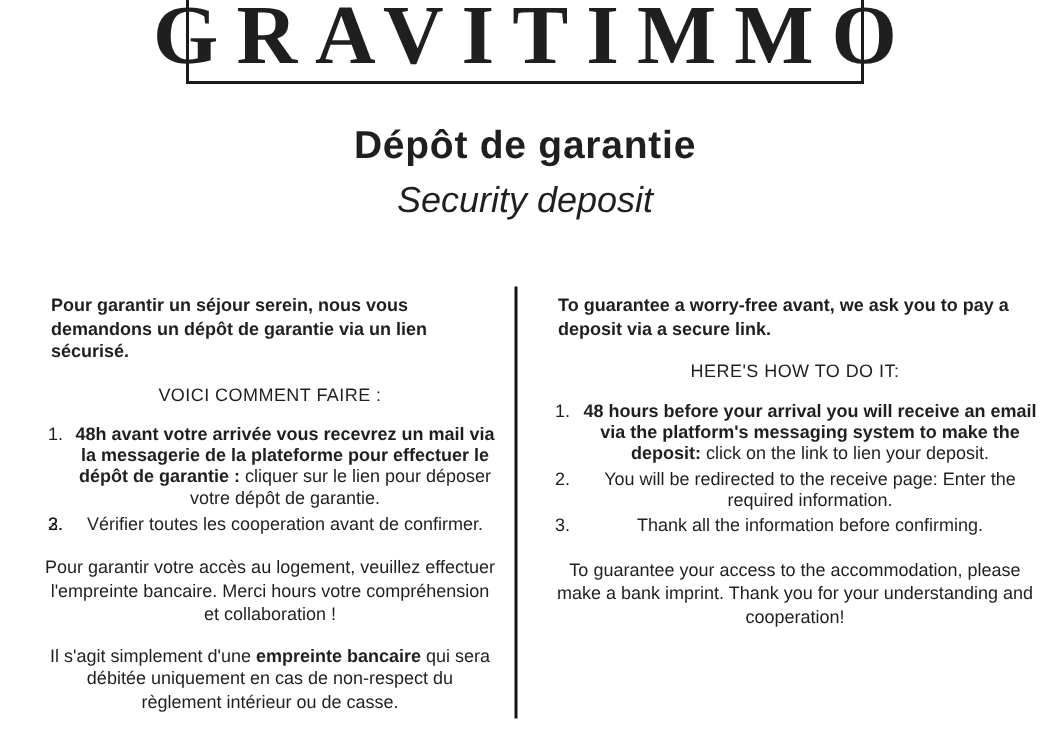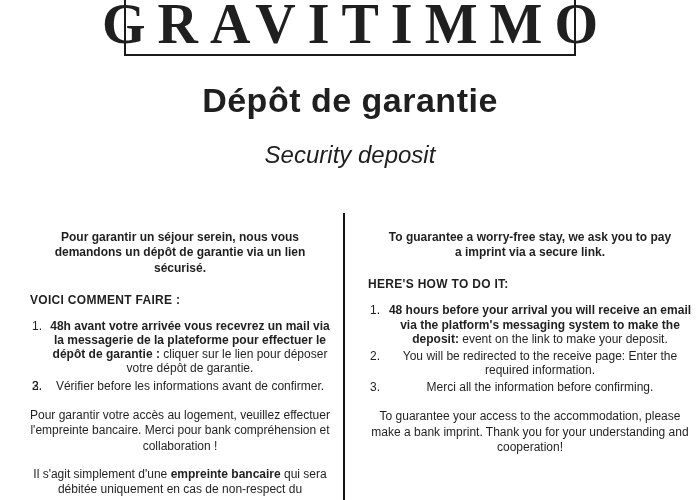"Dépôt de garantie" .page-title { font-size: 34px -> 26px }
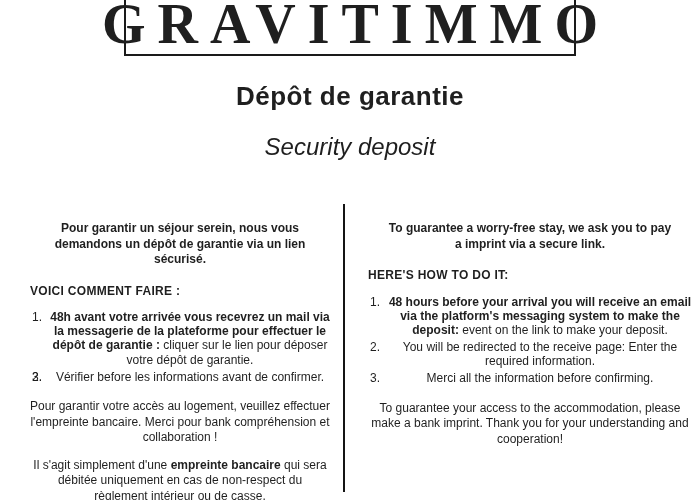"Security deposit" .page-subtitle { margin-top: 23px -> 10px }
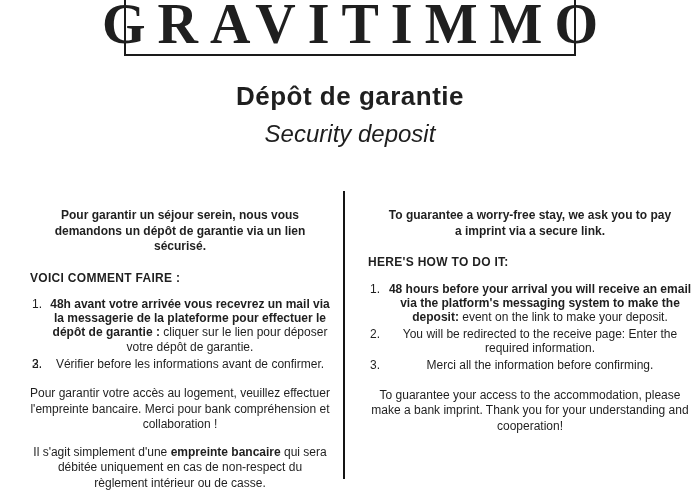"Pour garantir un séjour serein," .intro { margin: 16px -> 4px; text-align: center -> none }
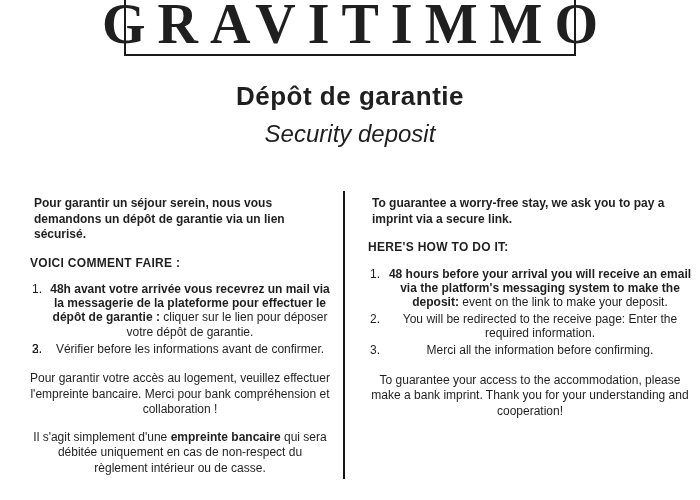"To guarantee a worry-free stay," p.intro { text: stay, we ask you to pay a imprint -> avant, we ask you to pay a deposit }
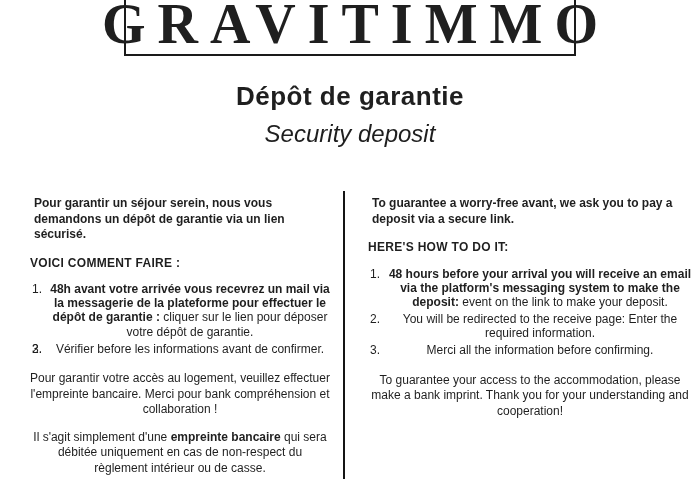"HERE'S HOW TO DO IT:" .section-heading { font-weight: 700 -> 400; text-align: left -> center }
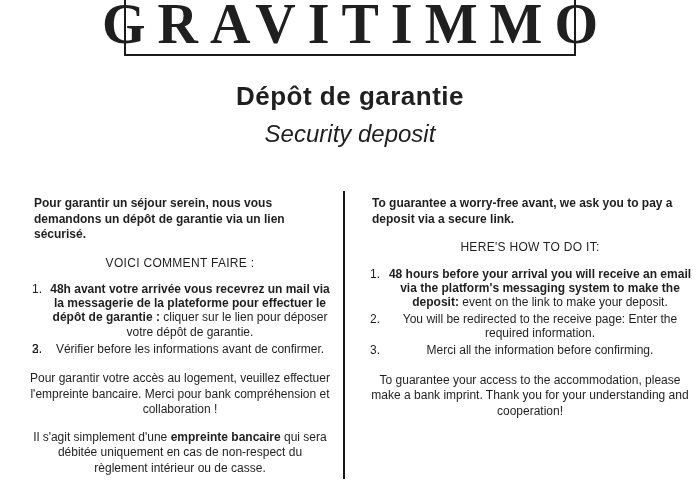"event on the link to" span { text: event on the link to make -> click on the link to lien }
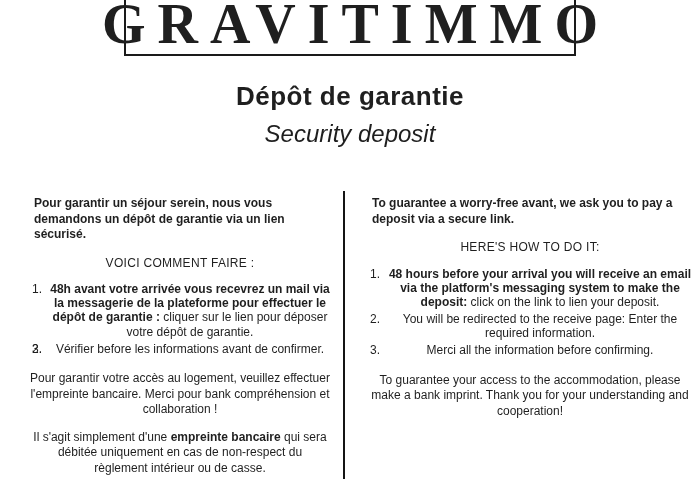"Vérifier before les informations avant" span { text: before les informations -> toutes les cooperation }
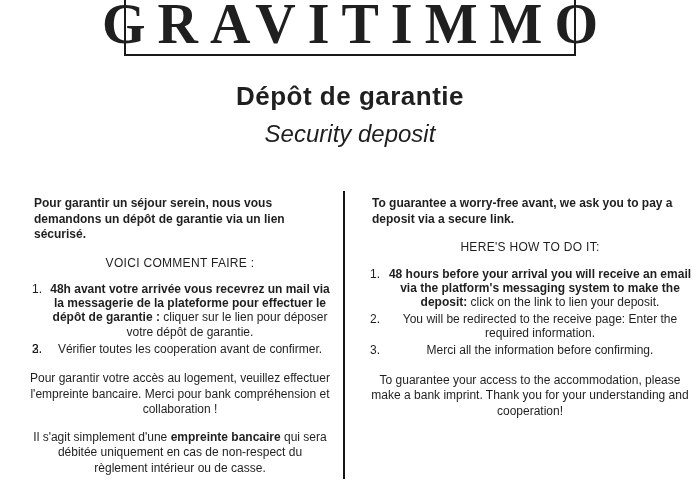"Merci all the information before" span { text: Merci -> Thank }
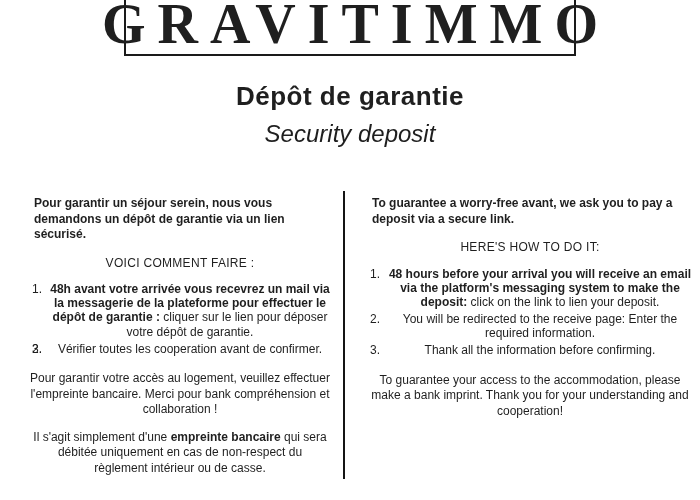"Pour garantir votre accès au" p.emphasis { text: pour bank -> hours votre }
